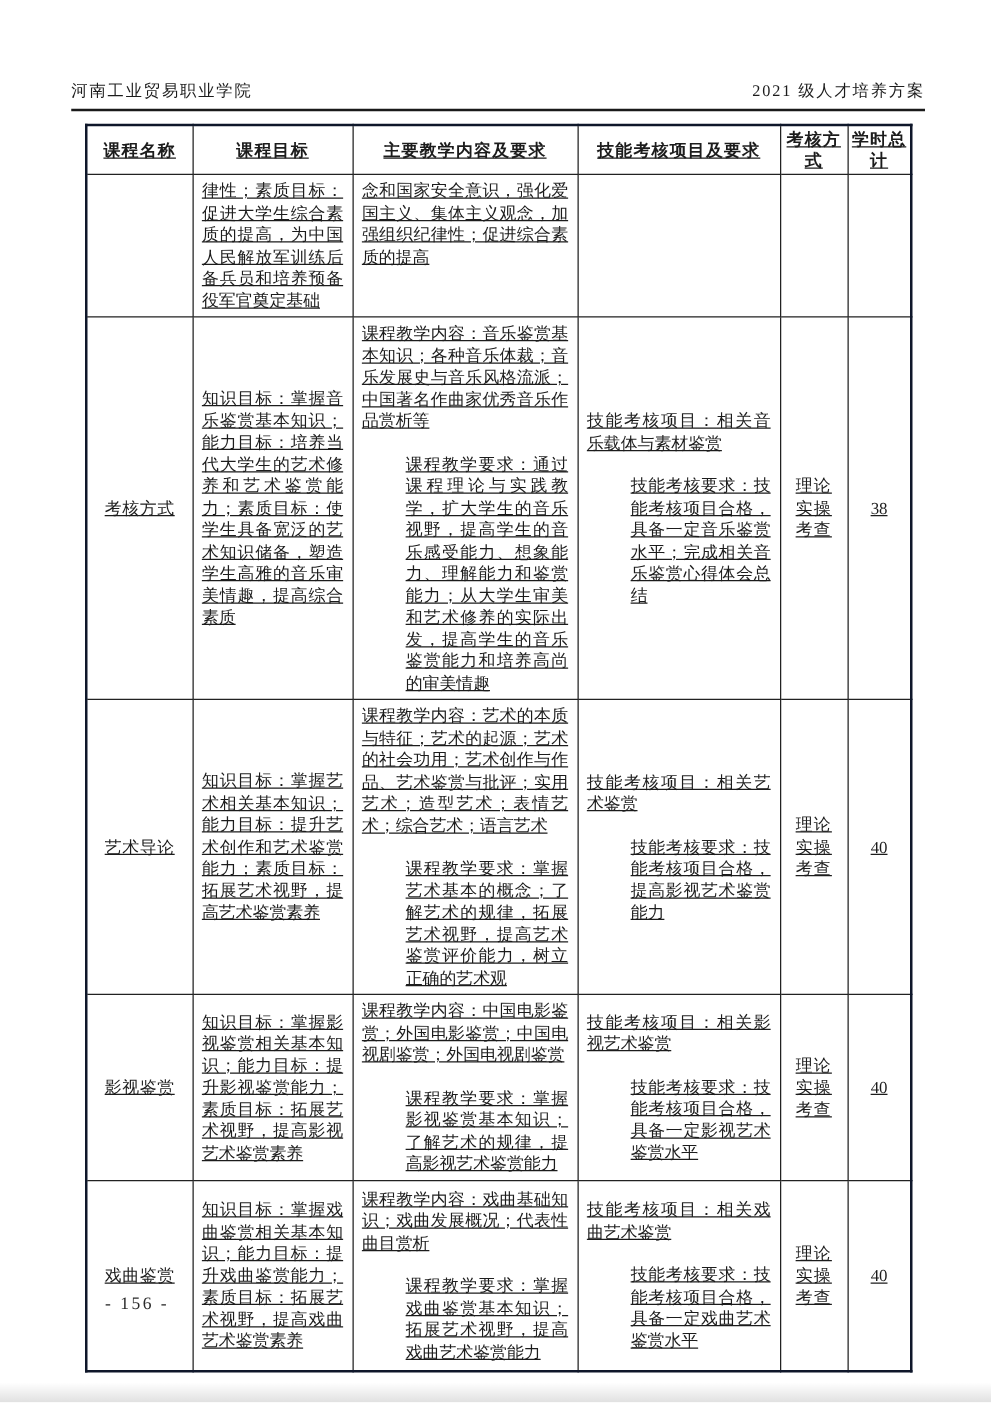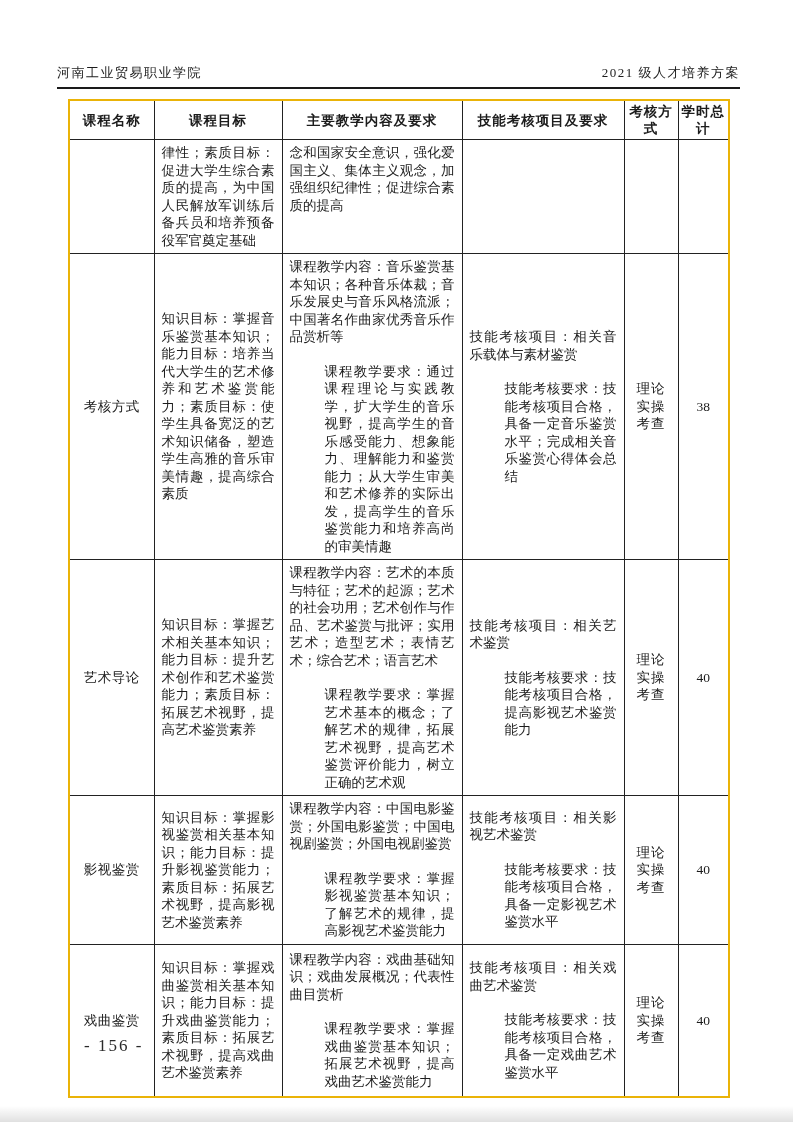"课程名称" .course-table { border: 2px solid #eab308 -> 2px solid #0f172a; text-decoration: none -> underline }
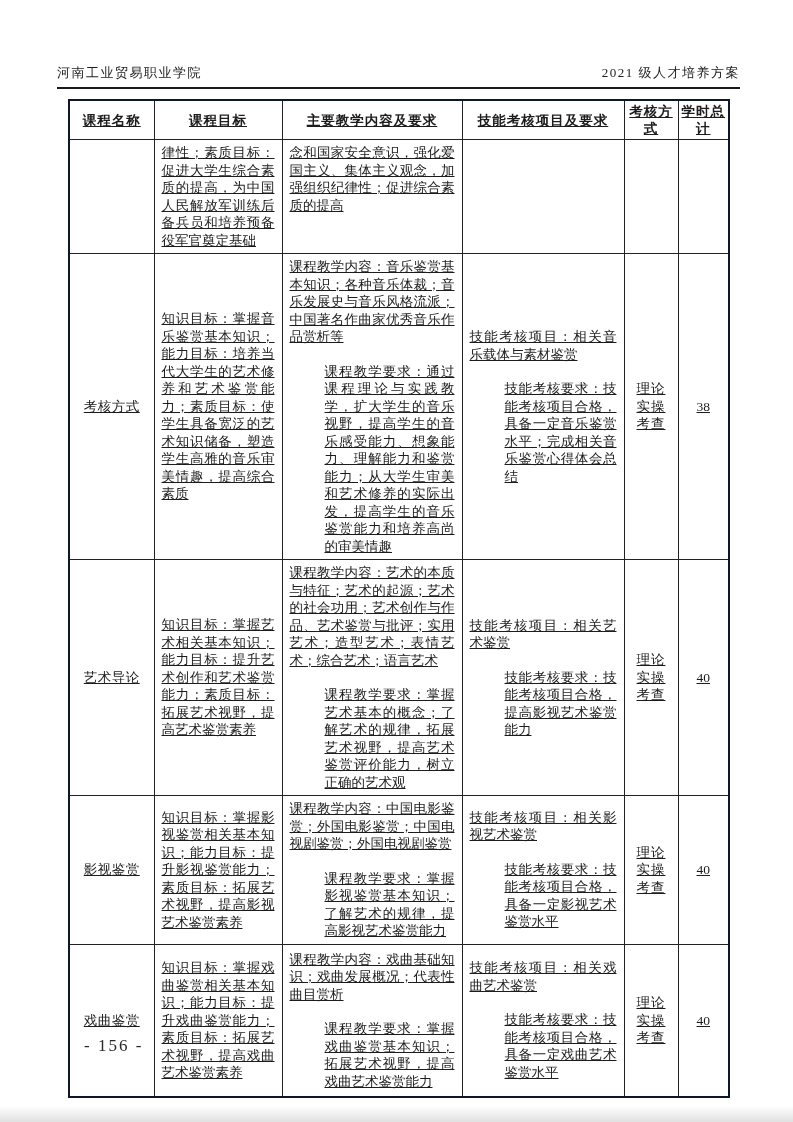"- 156 -" .page-footer { font-size: 17px -> 14px }
